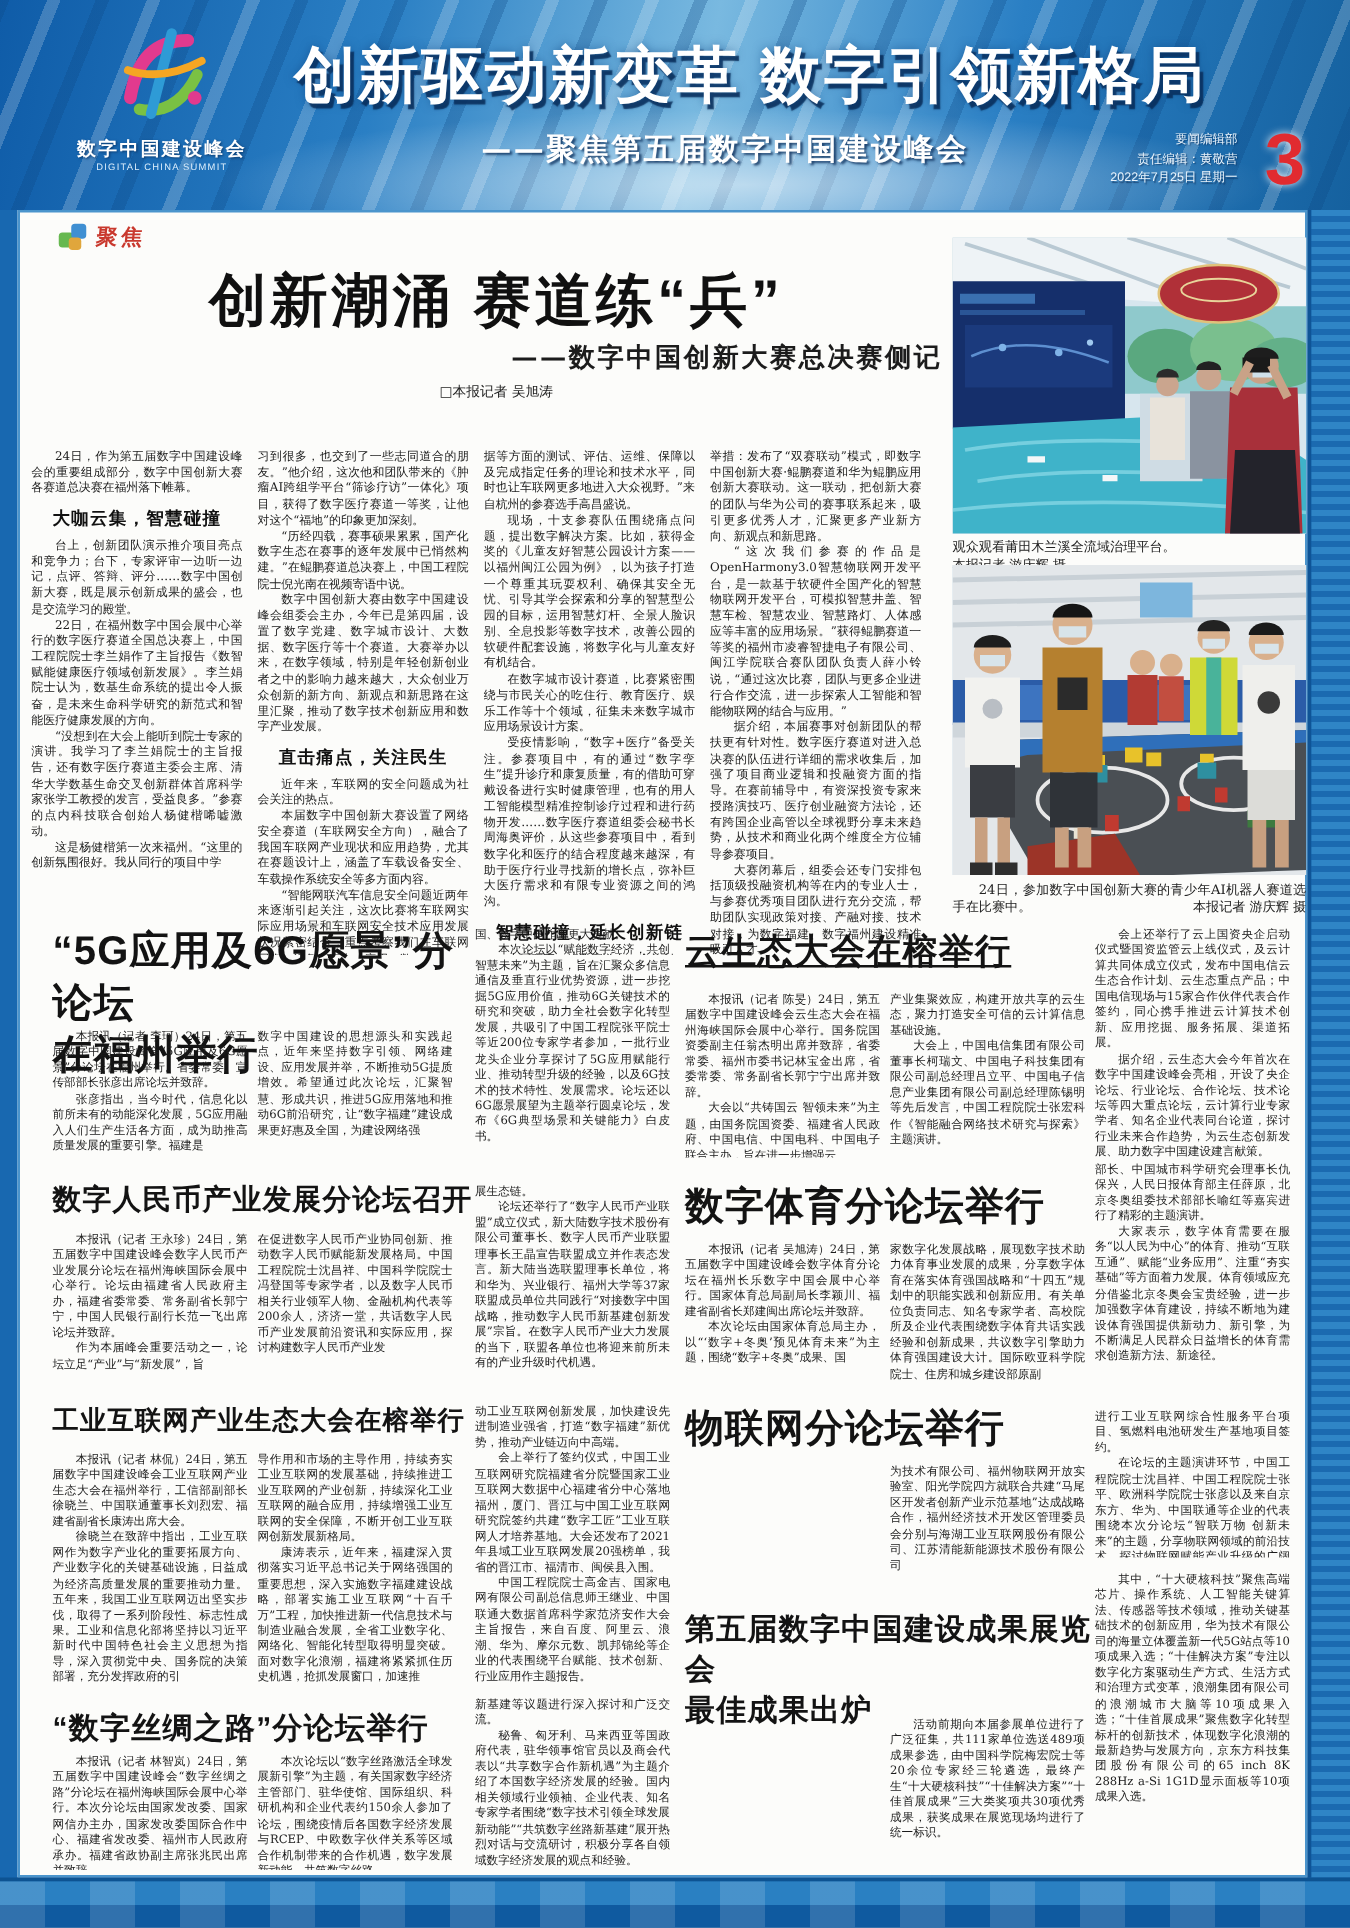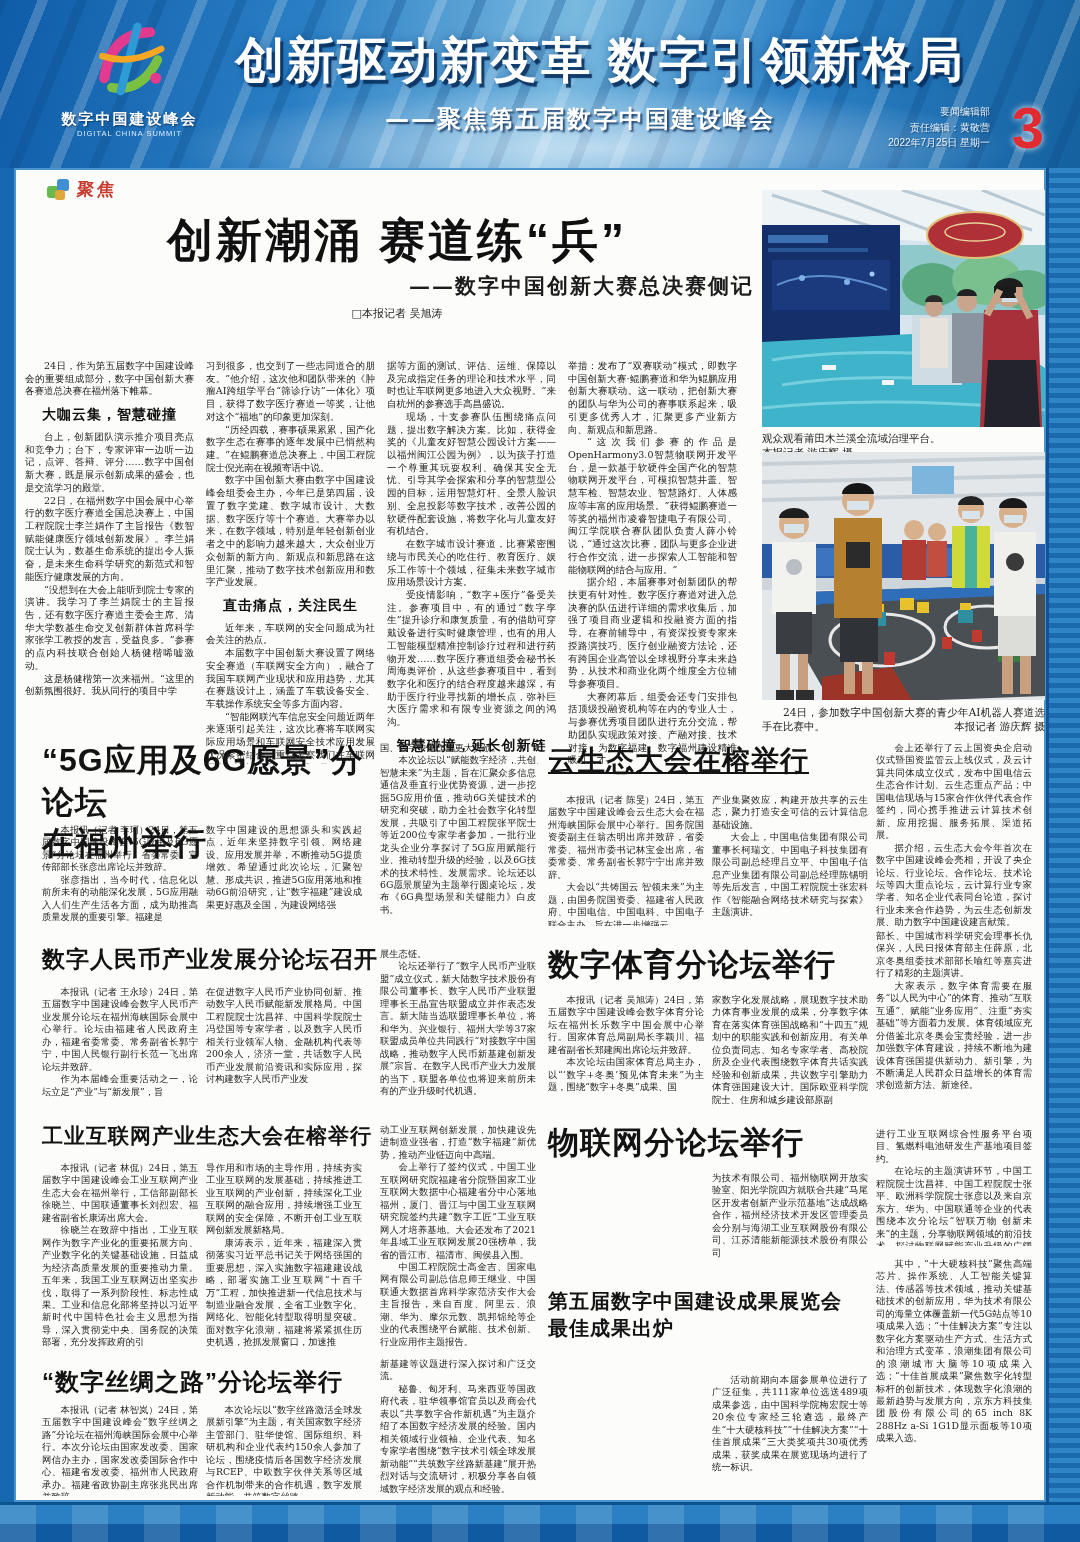"第五届数字中国建设成果展览会" .head-b4 { font-size: 20px -> 24px }
